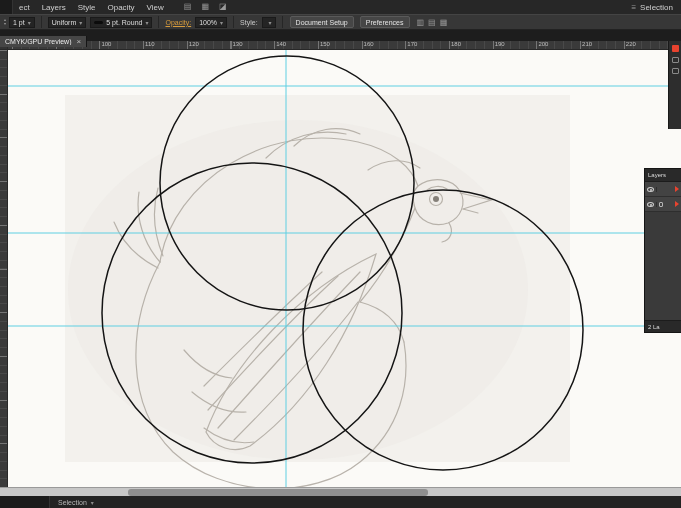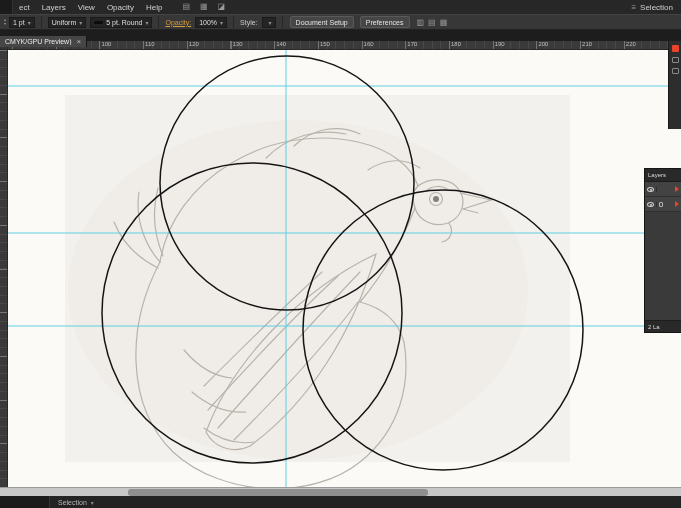"View" span.menu-item { text: View -> Style }
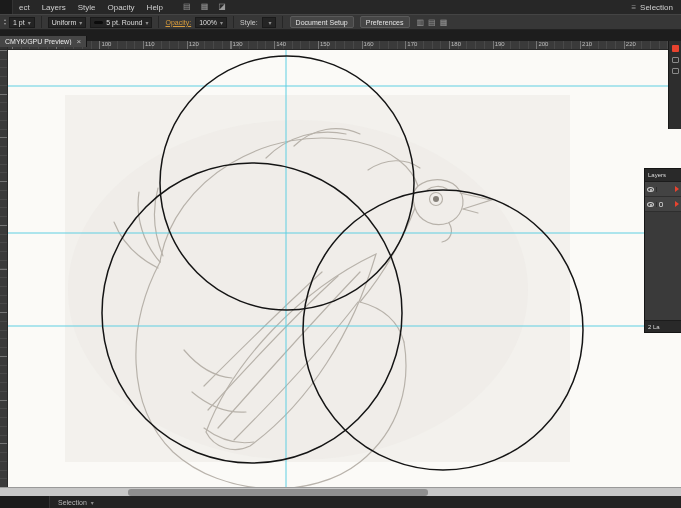"Help" span.menu-item { text: Help -> View }
